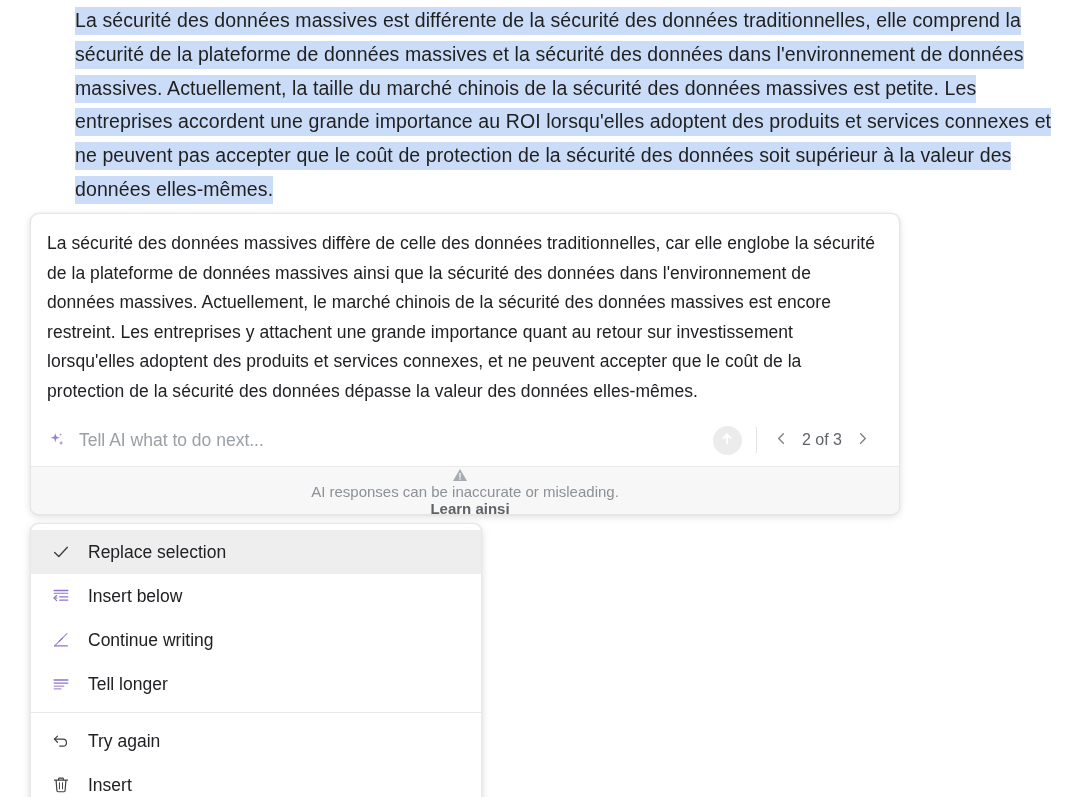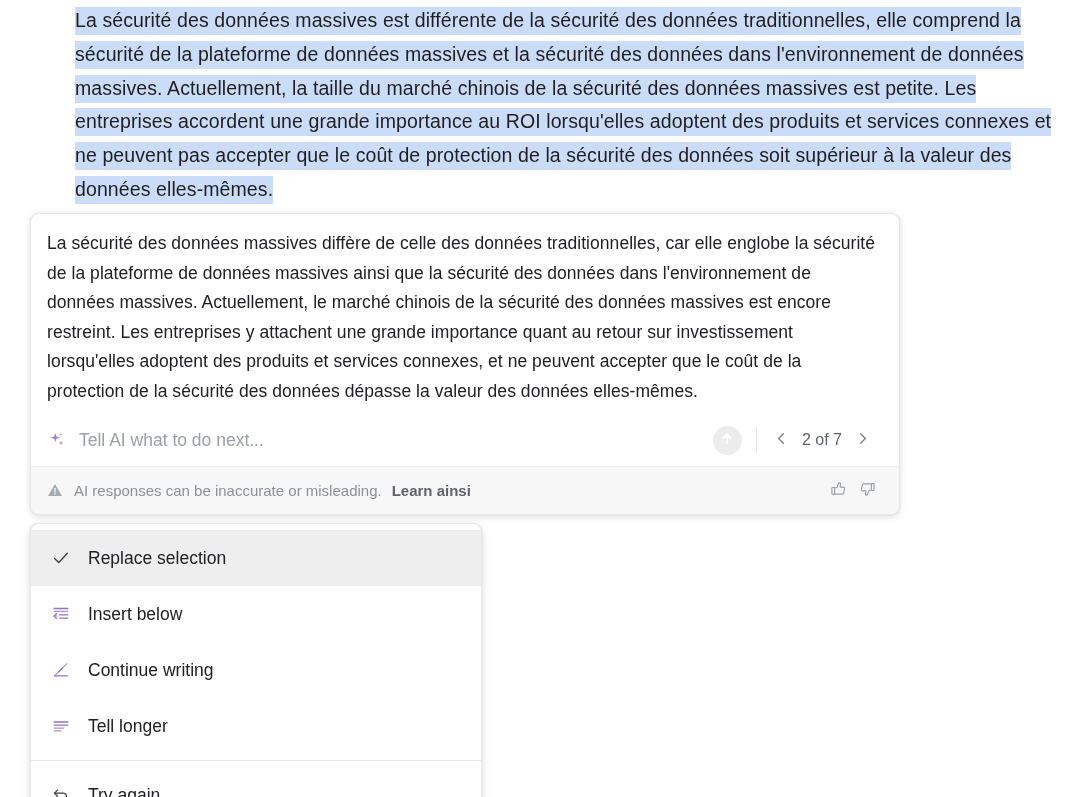"2 of 7" span.pager-label { text: 7 -> 3 }
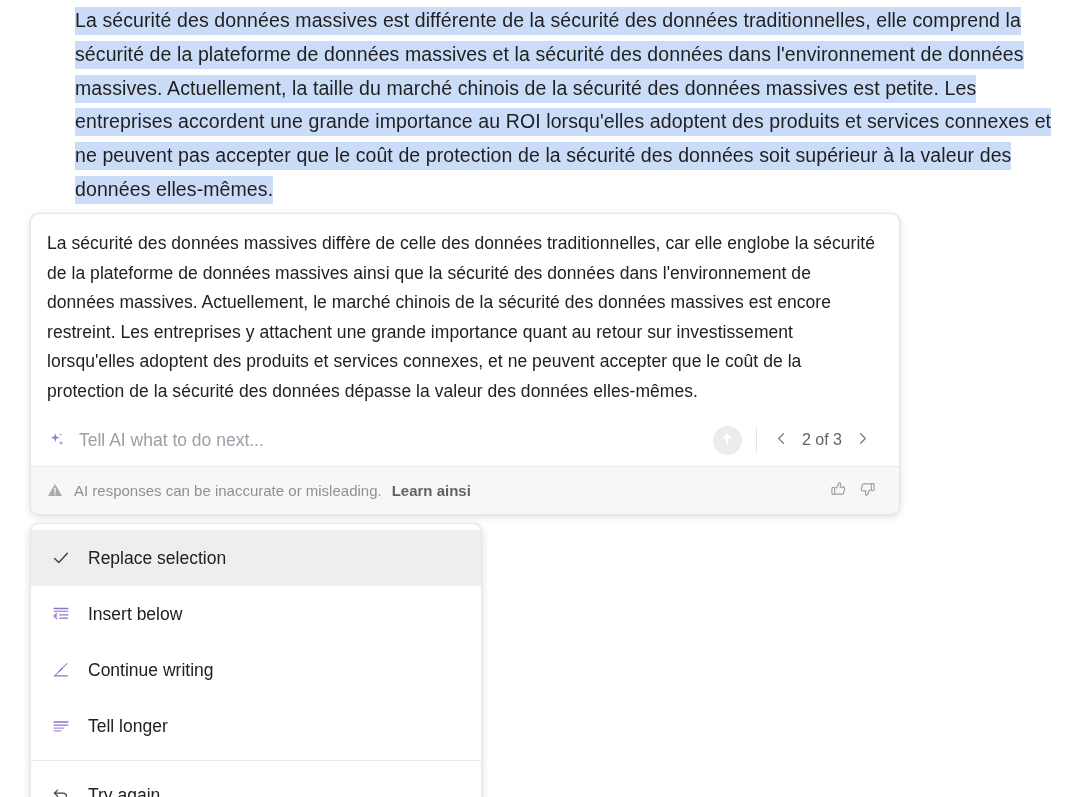"AI responses can be inaccurate" .disclaimer { flex-direction: none -> column }
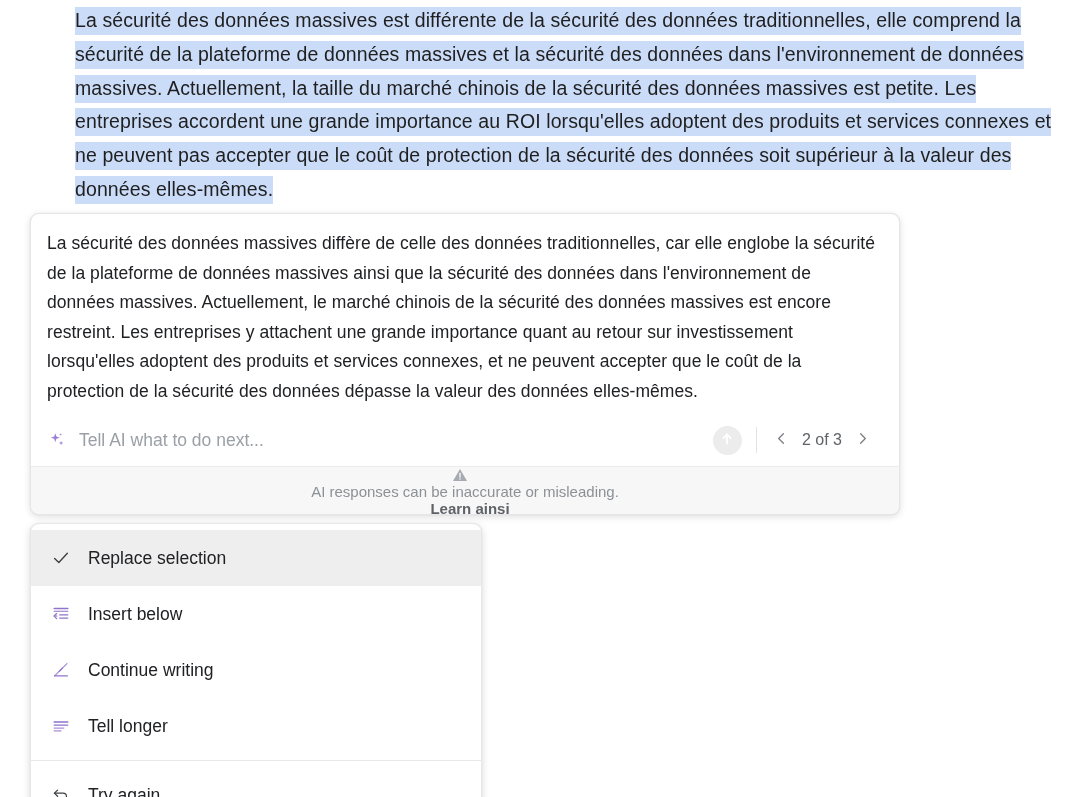"Replace selection" .menu-item { height: 56px -> 44px }
